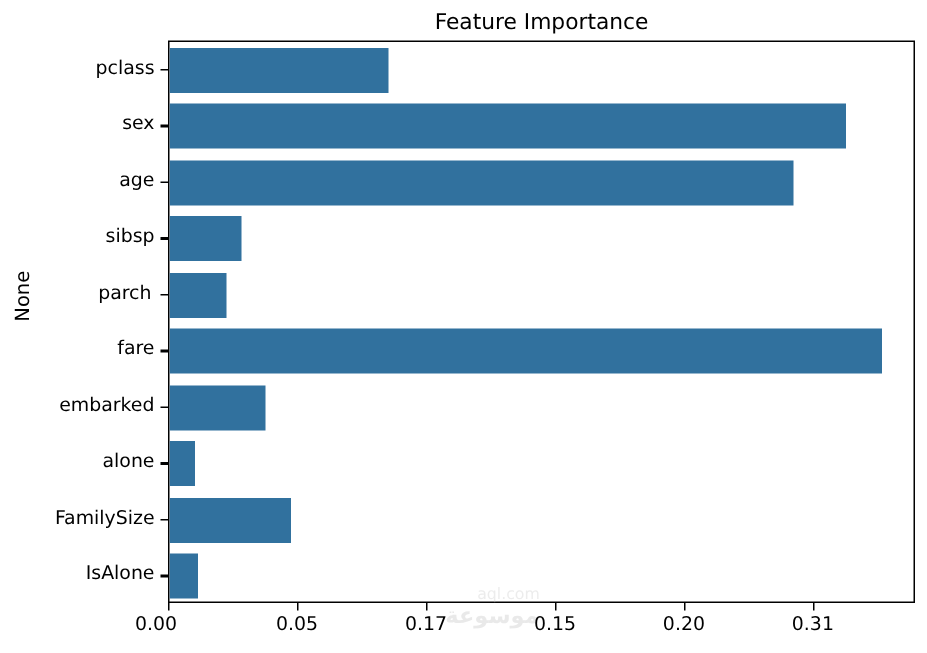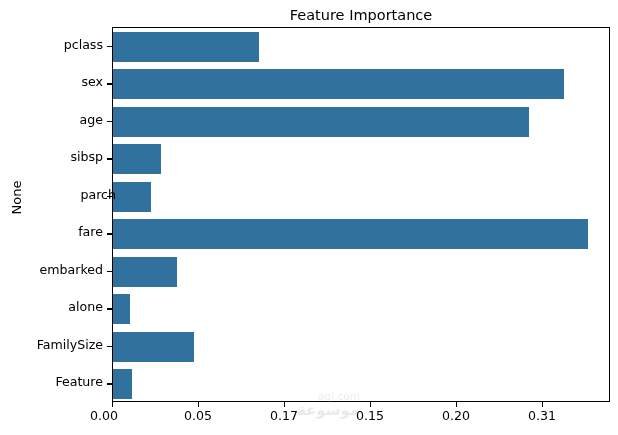"parch" div.ytick-label { right: 502px -> 517px }
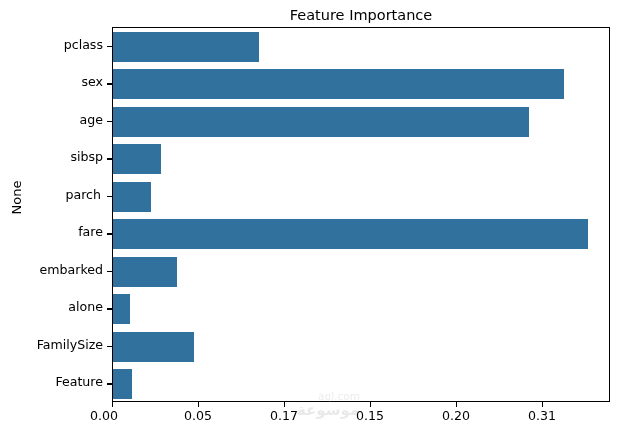"Feature" div.ytick-label { text: Feature -> IsAlone }
